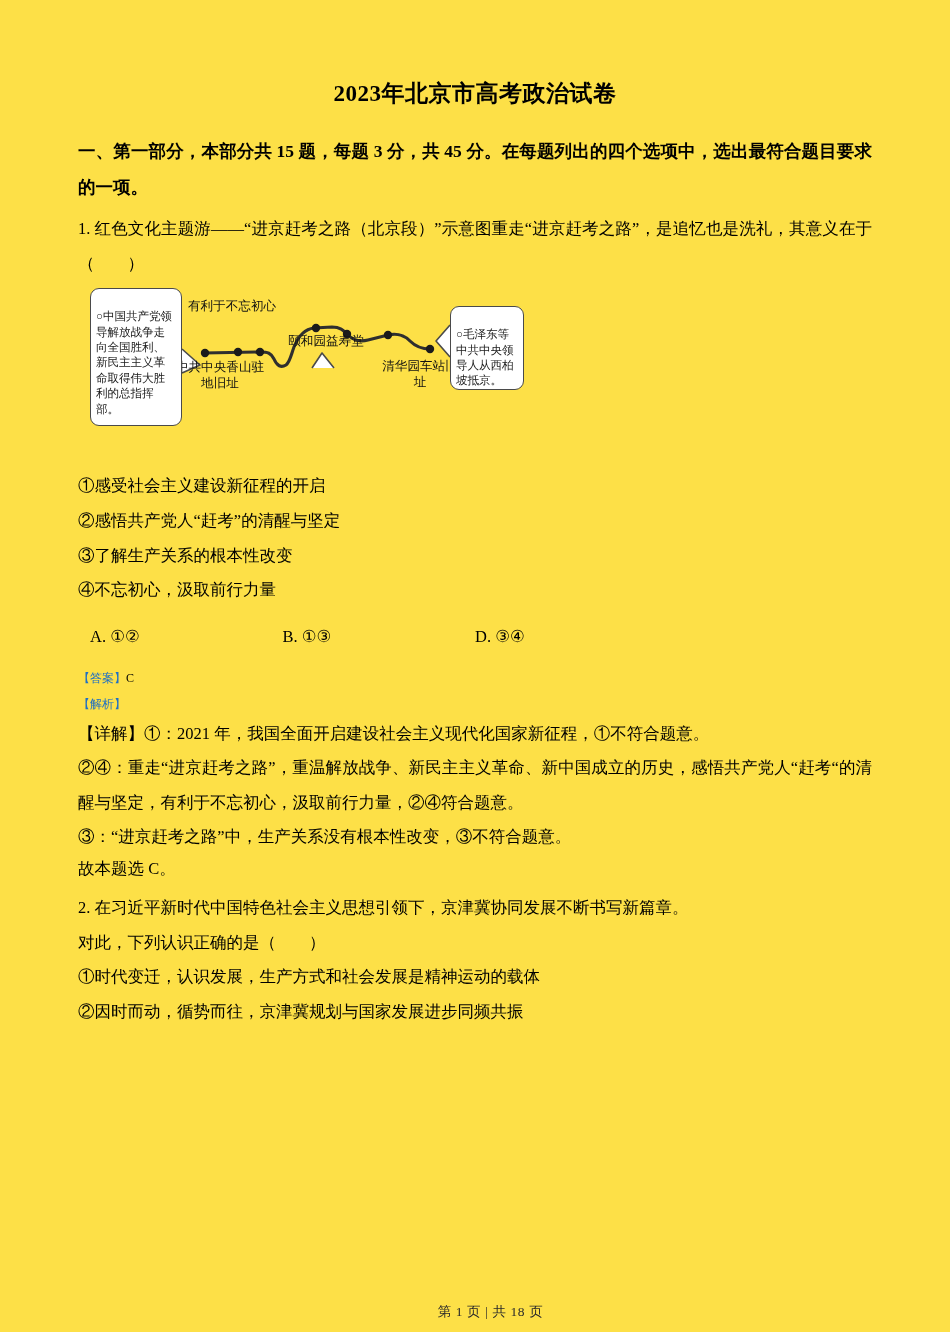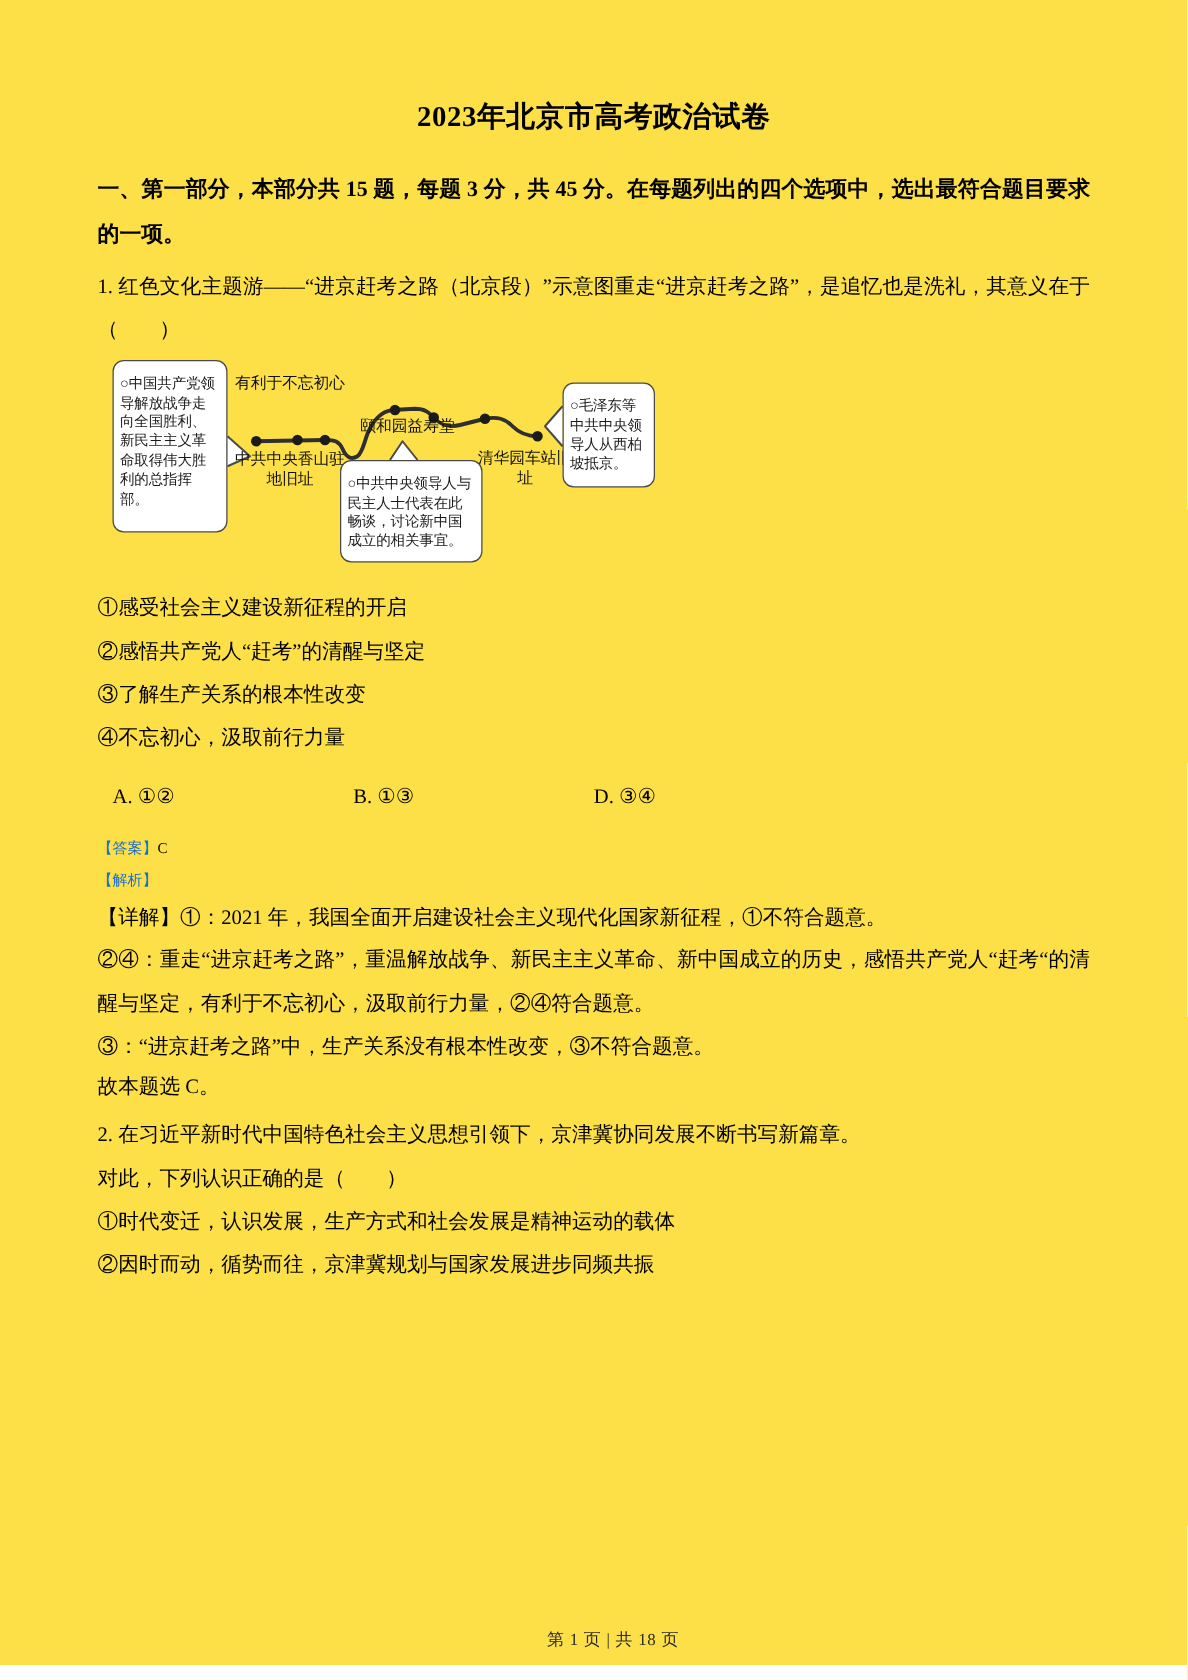"○中国共产党领导解放战争走向全国胜利、新民主主义革命取得伟大胜利的总指挥部。" .callout { padding: 10px 5px 4px 5px -> 20px 5px 4px 5px }
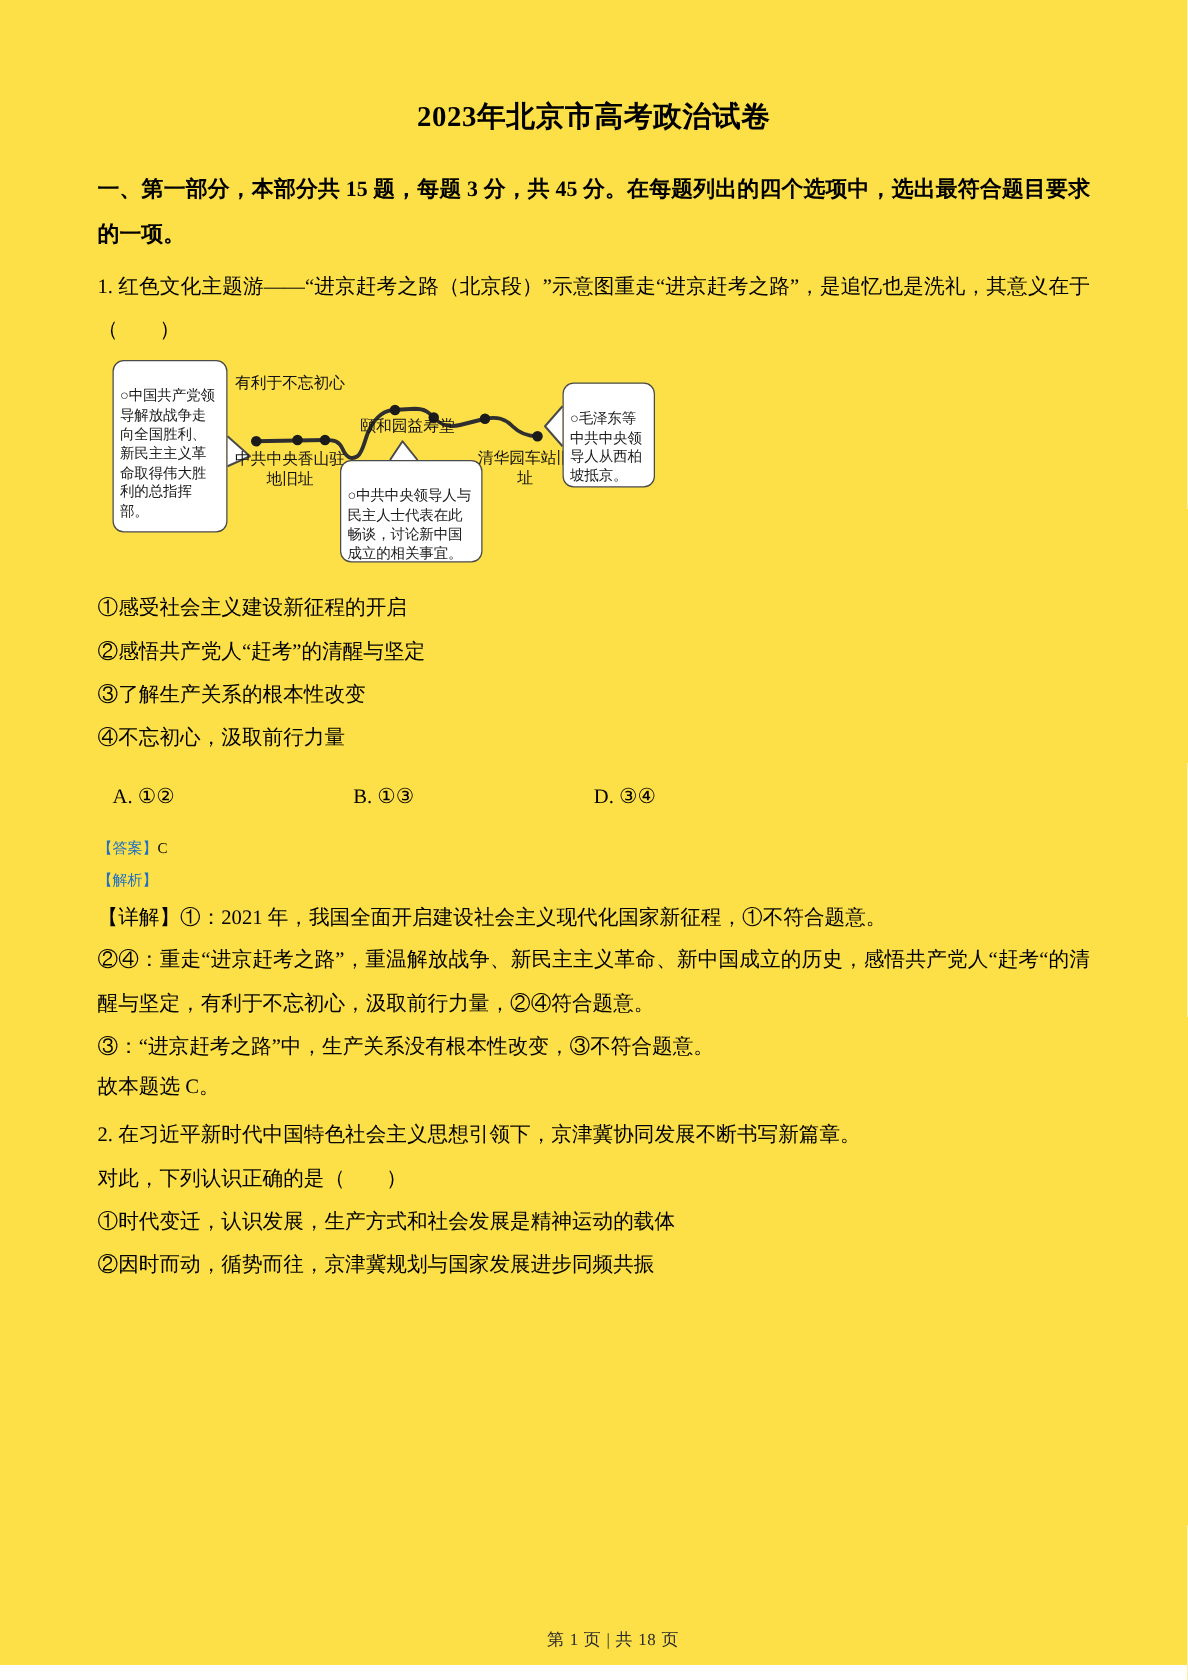"中共中央香山驻地旧址" #label-zhongong-jiudi { left: 96px -> 84px }
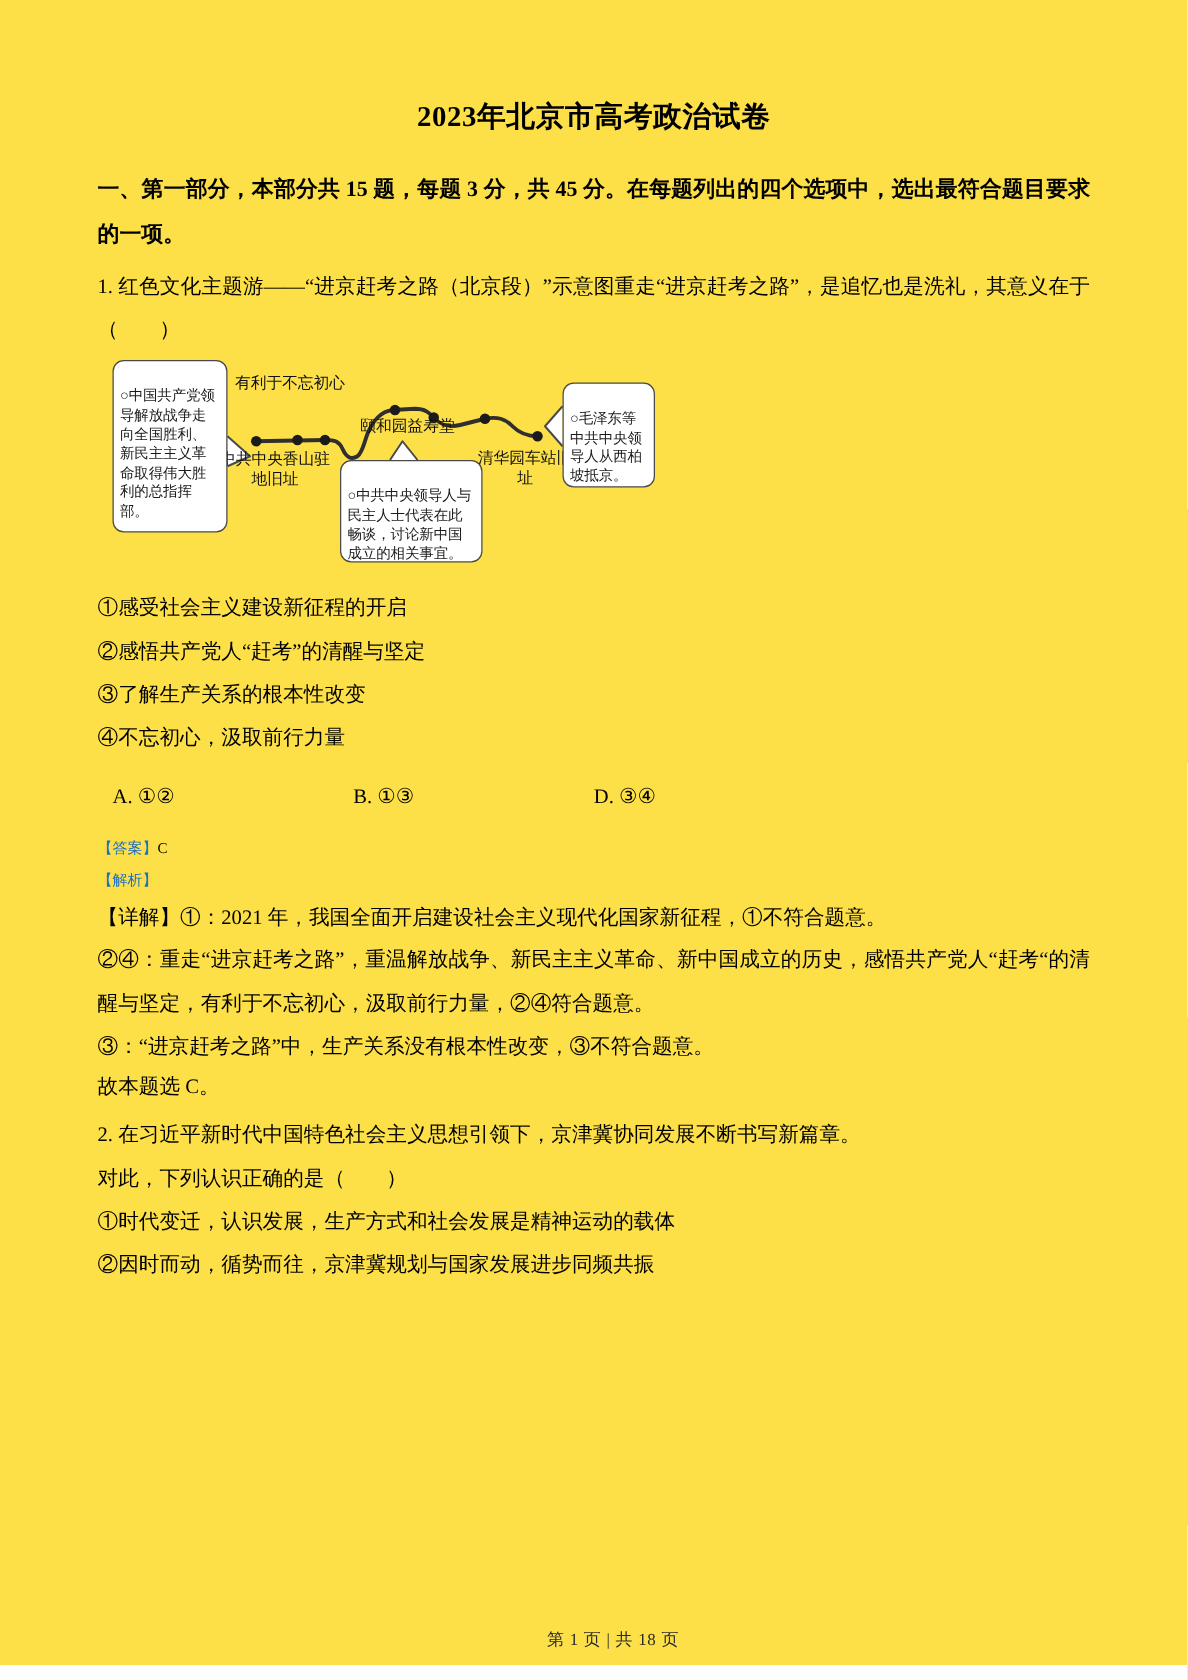"○中共中央领导人与民主人士代表在此畅谈，讨论新中国成立的相关事宜。" div.callout { html: <div>○中共中央领导人与民主人士代表在此畅谈，讨论新中国成立的相关事宜。</div> -> none }
